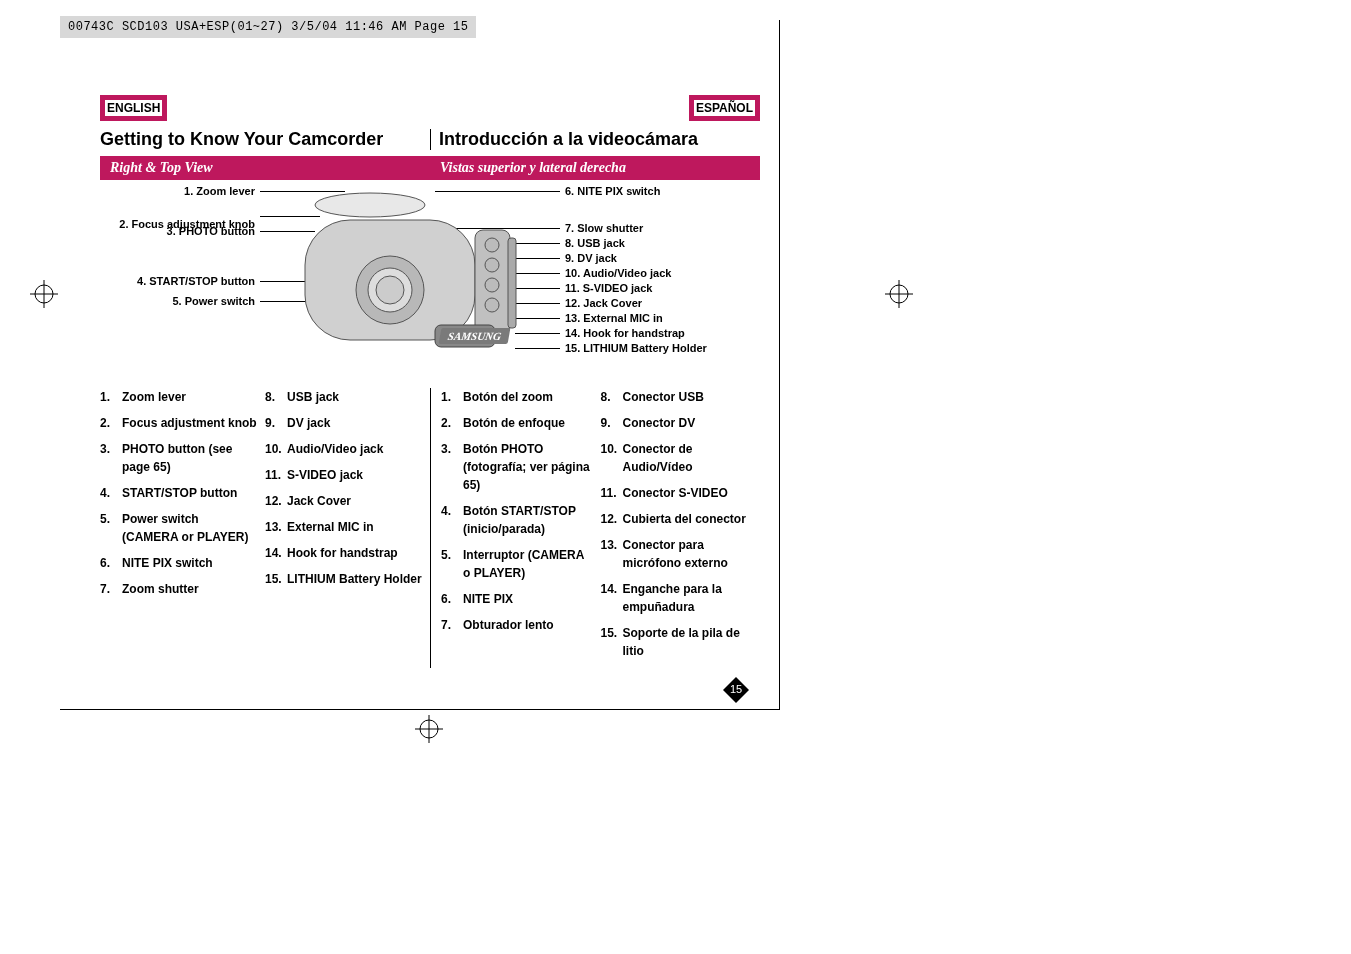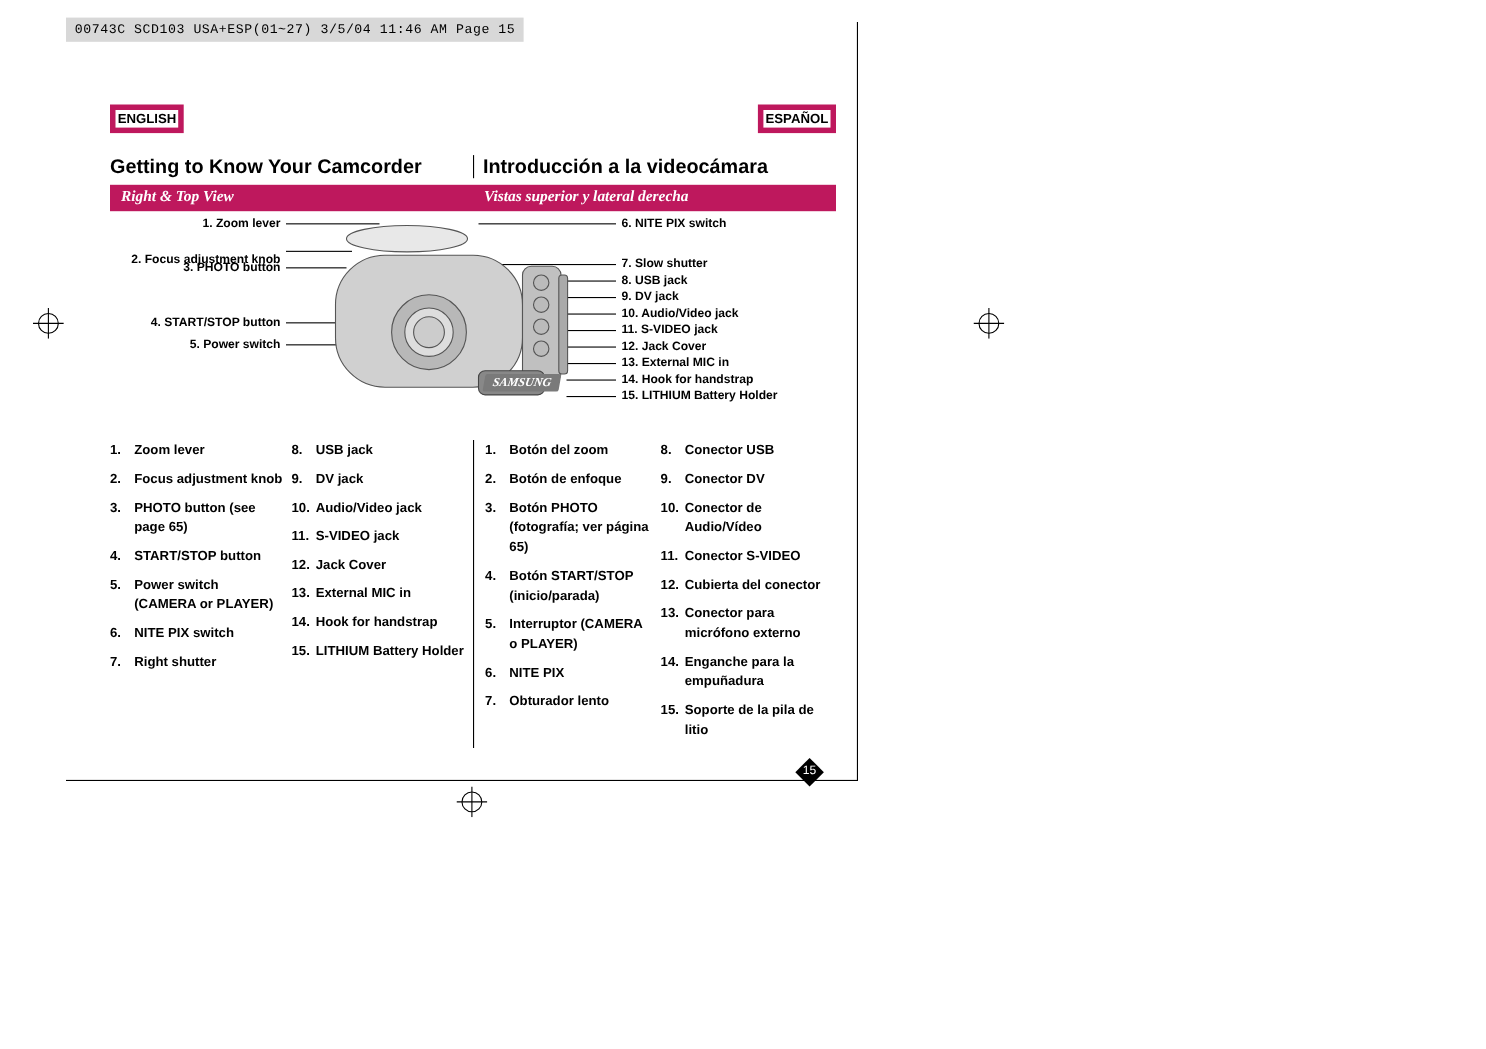"Getting to Know Your Camcorder" .titles { margin-top: 20px -> 8px }
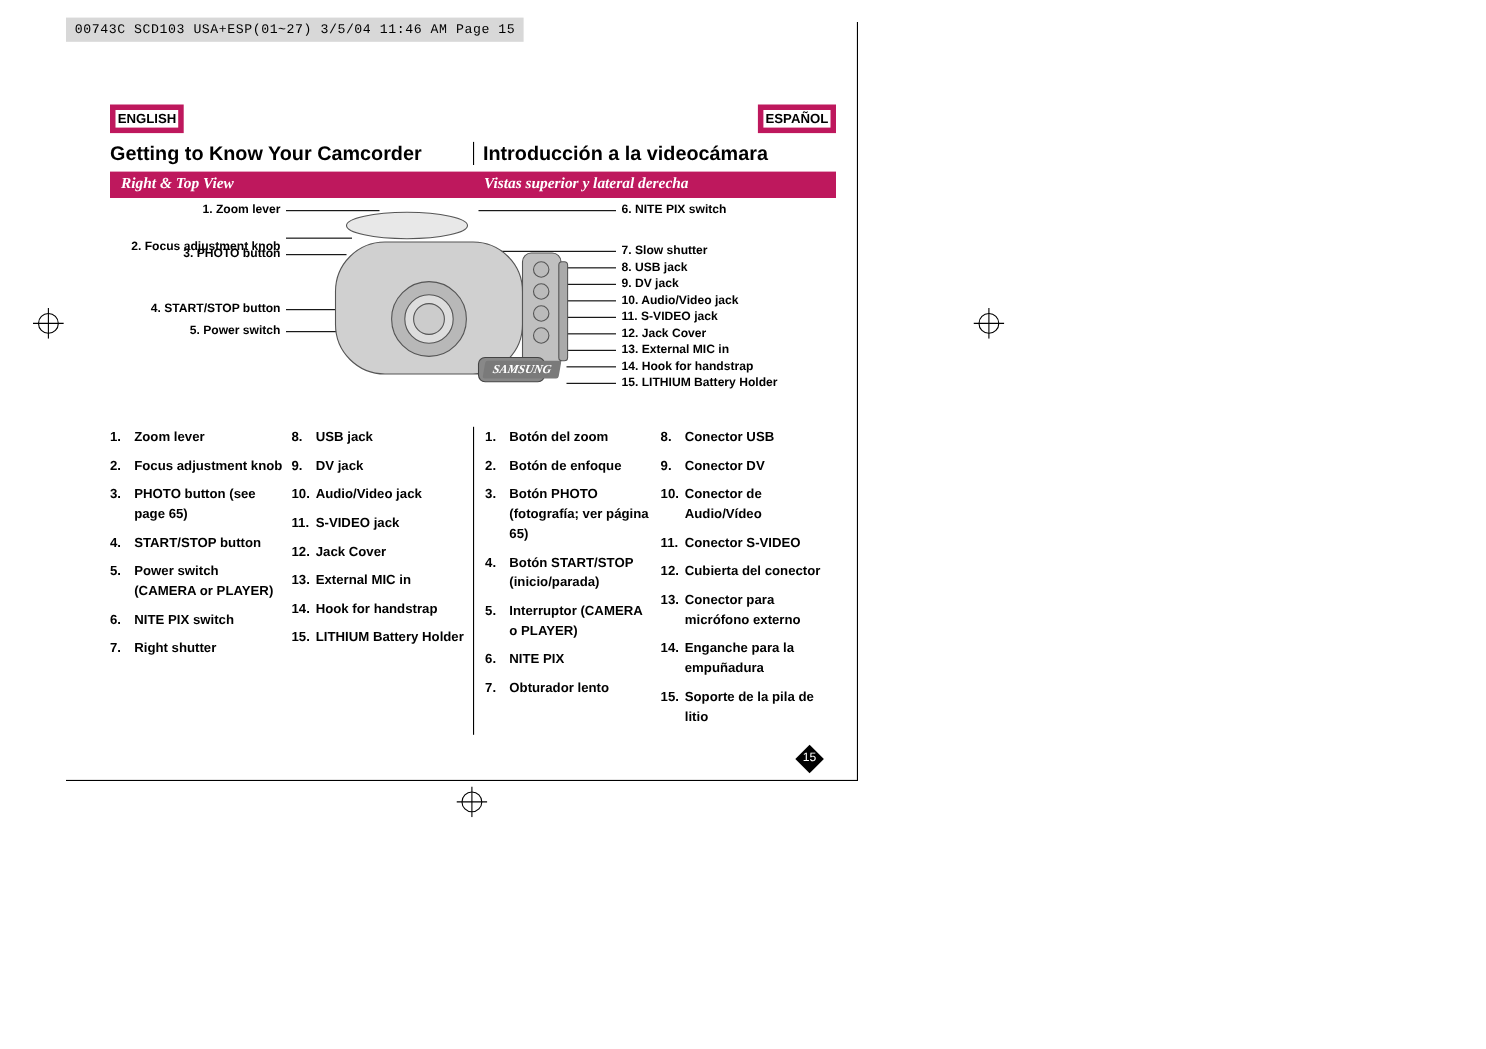"Right shutter" div.txt { text: Right -> Zoom }
